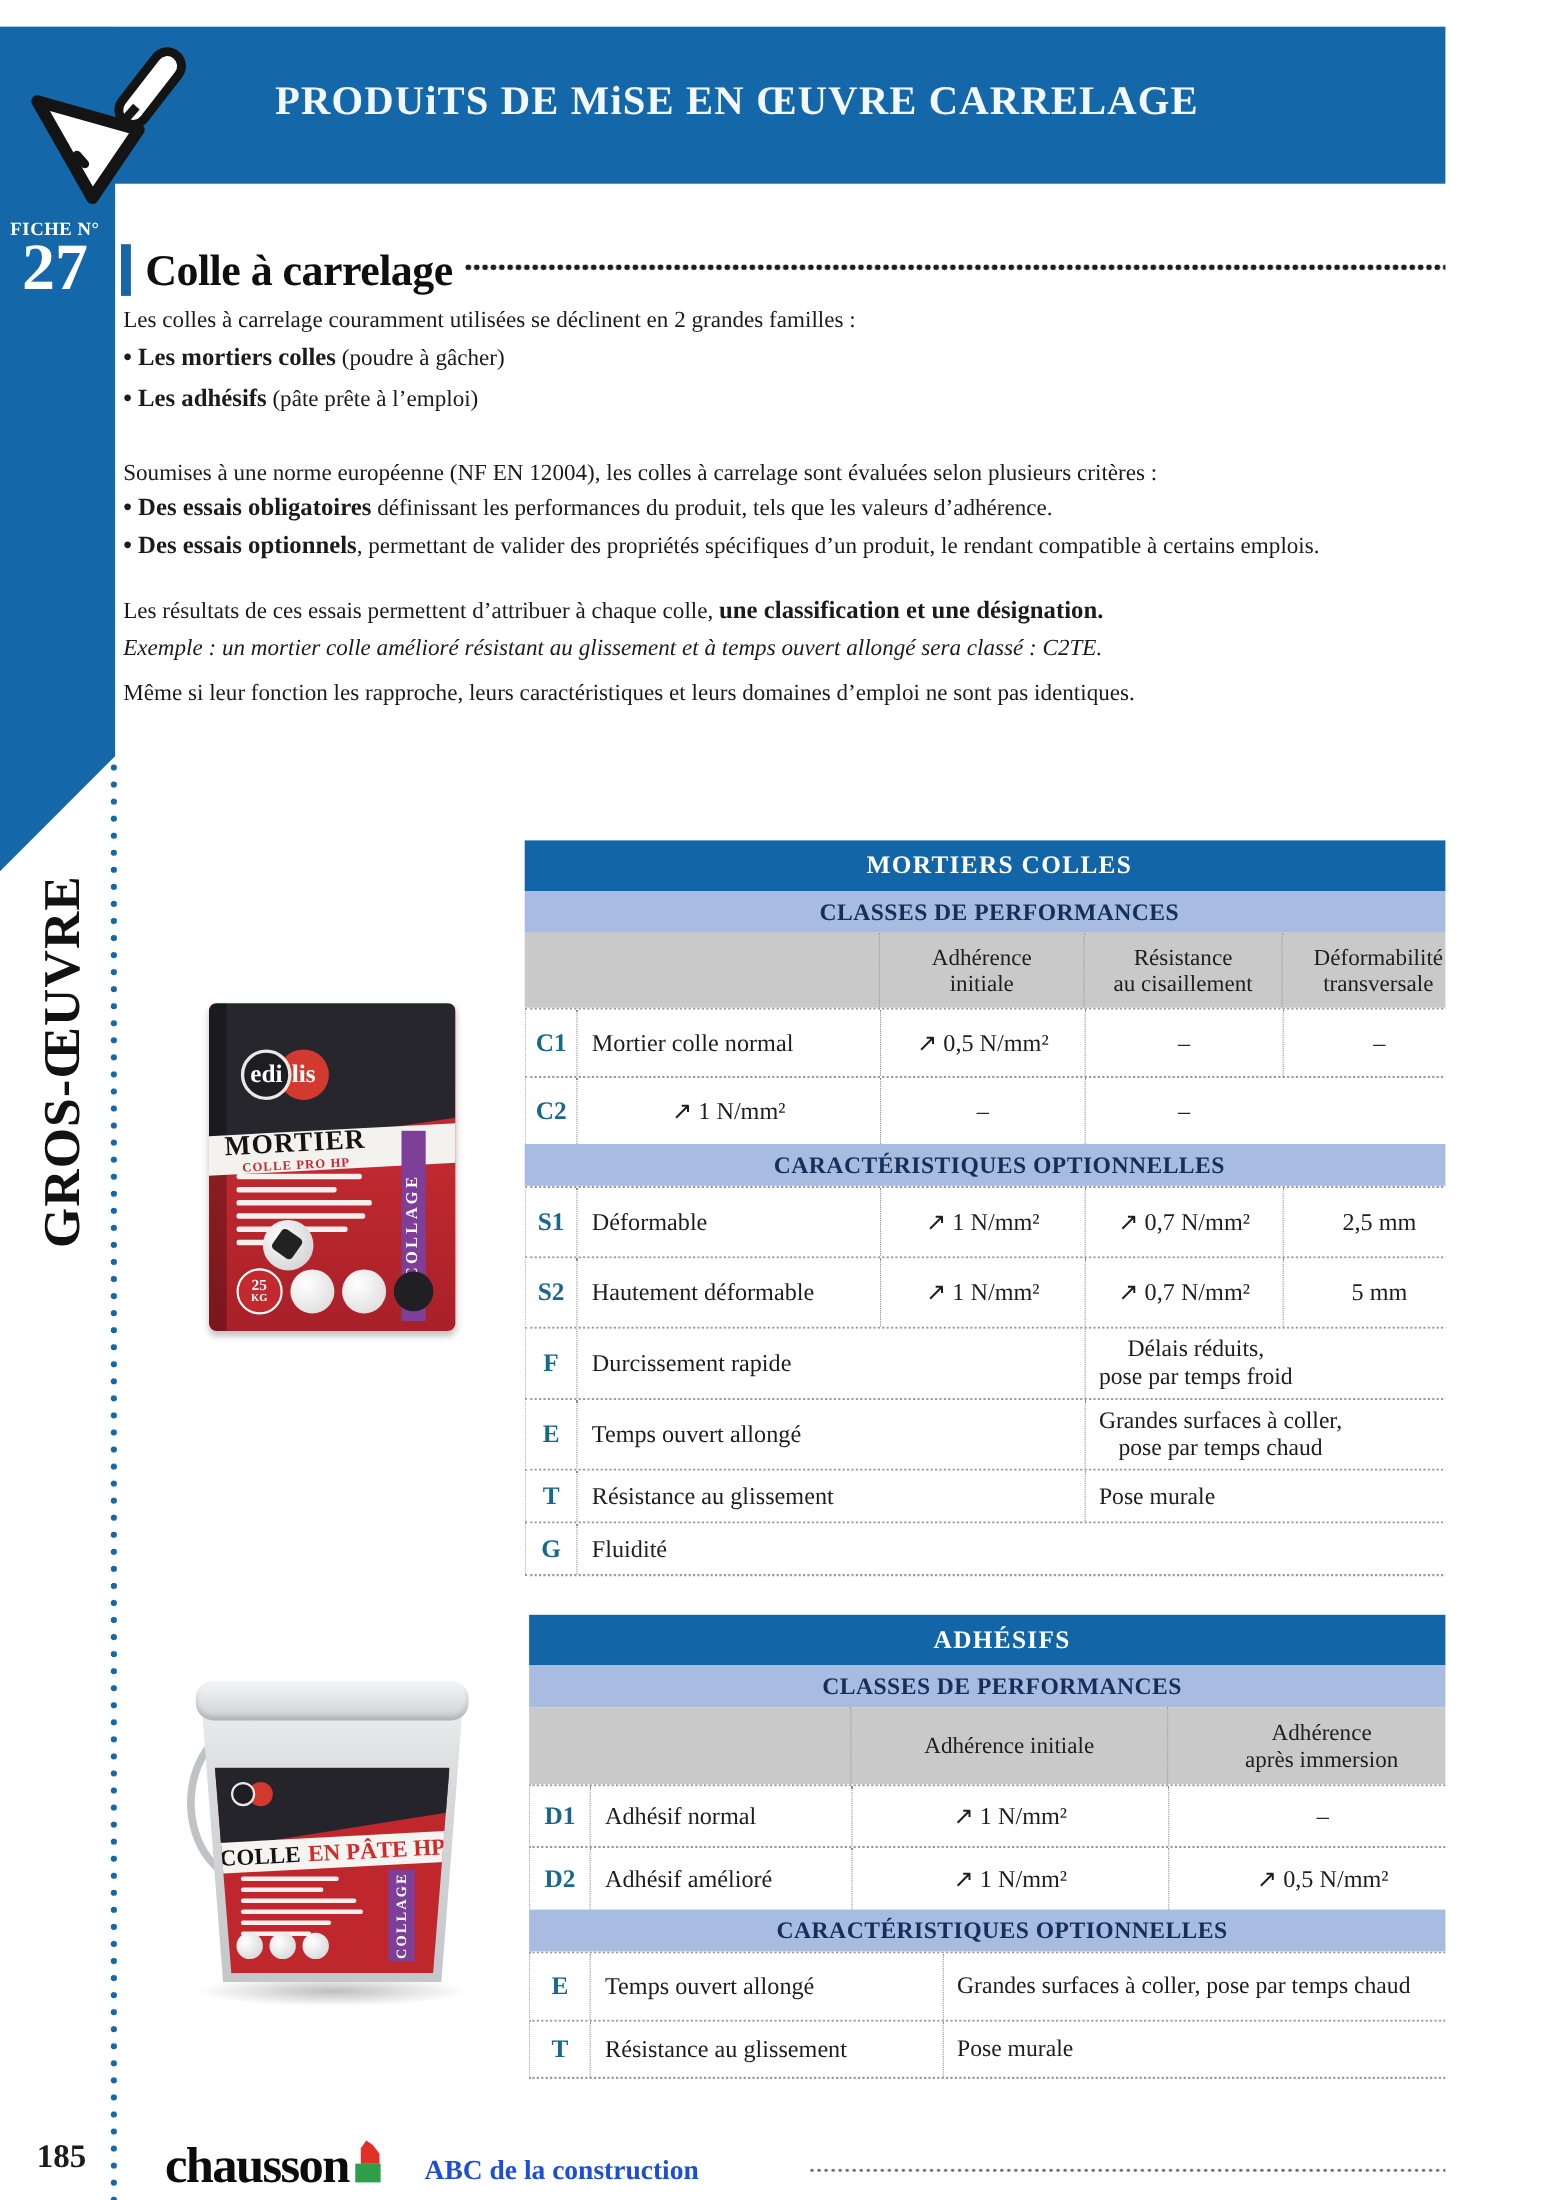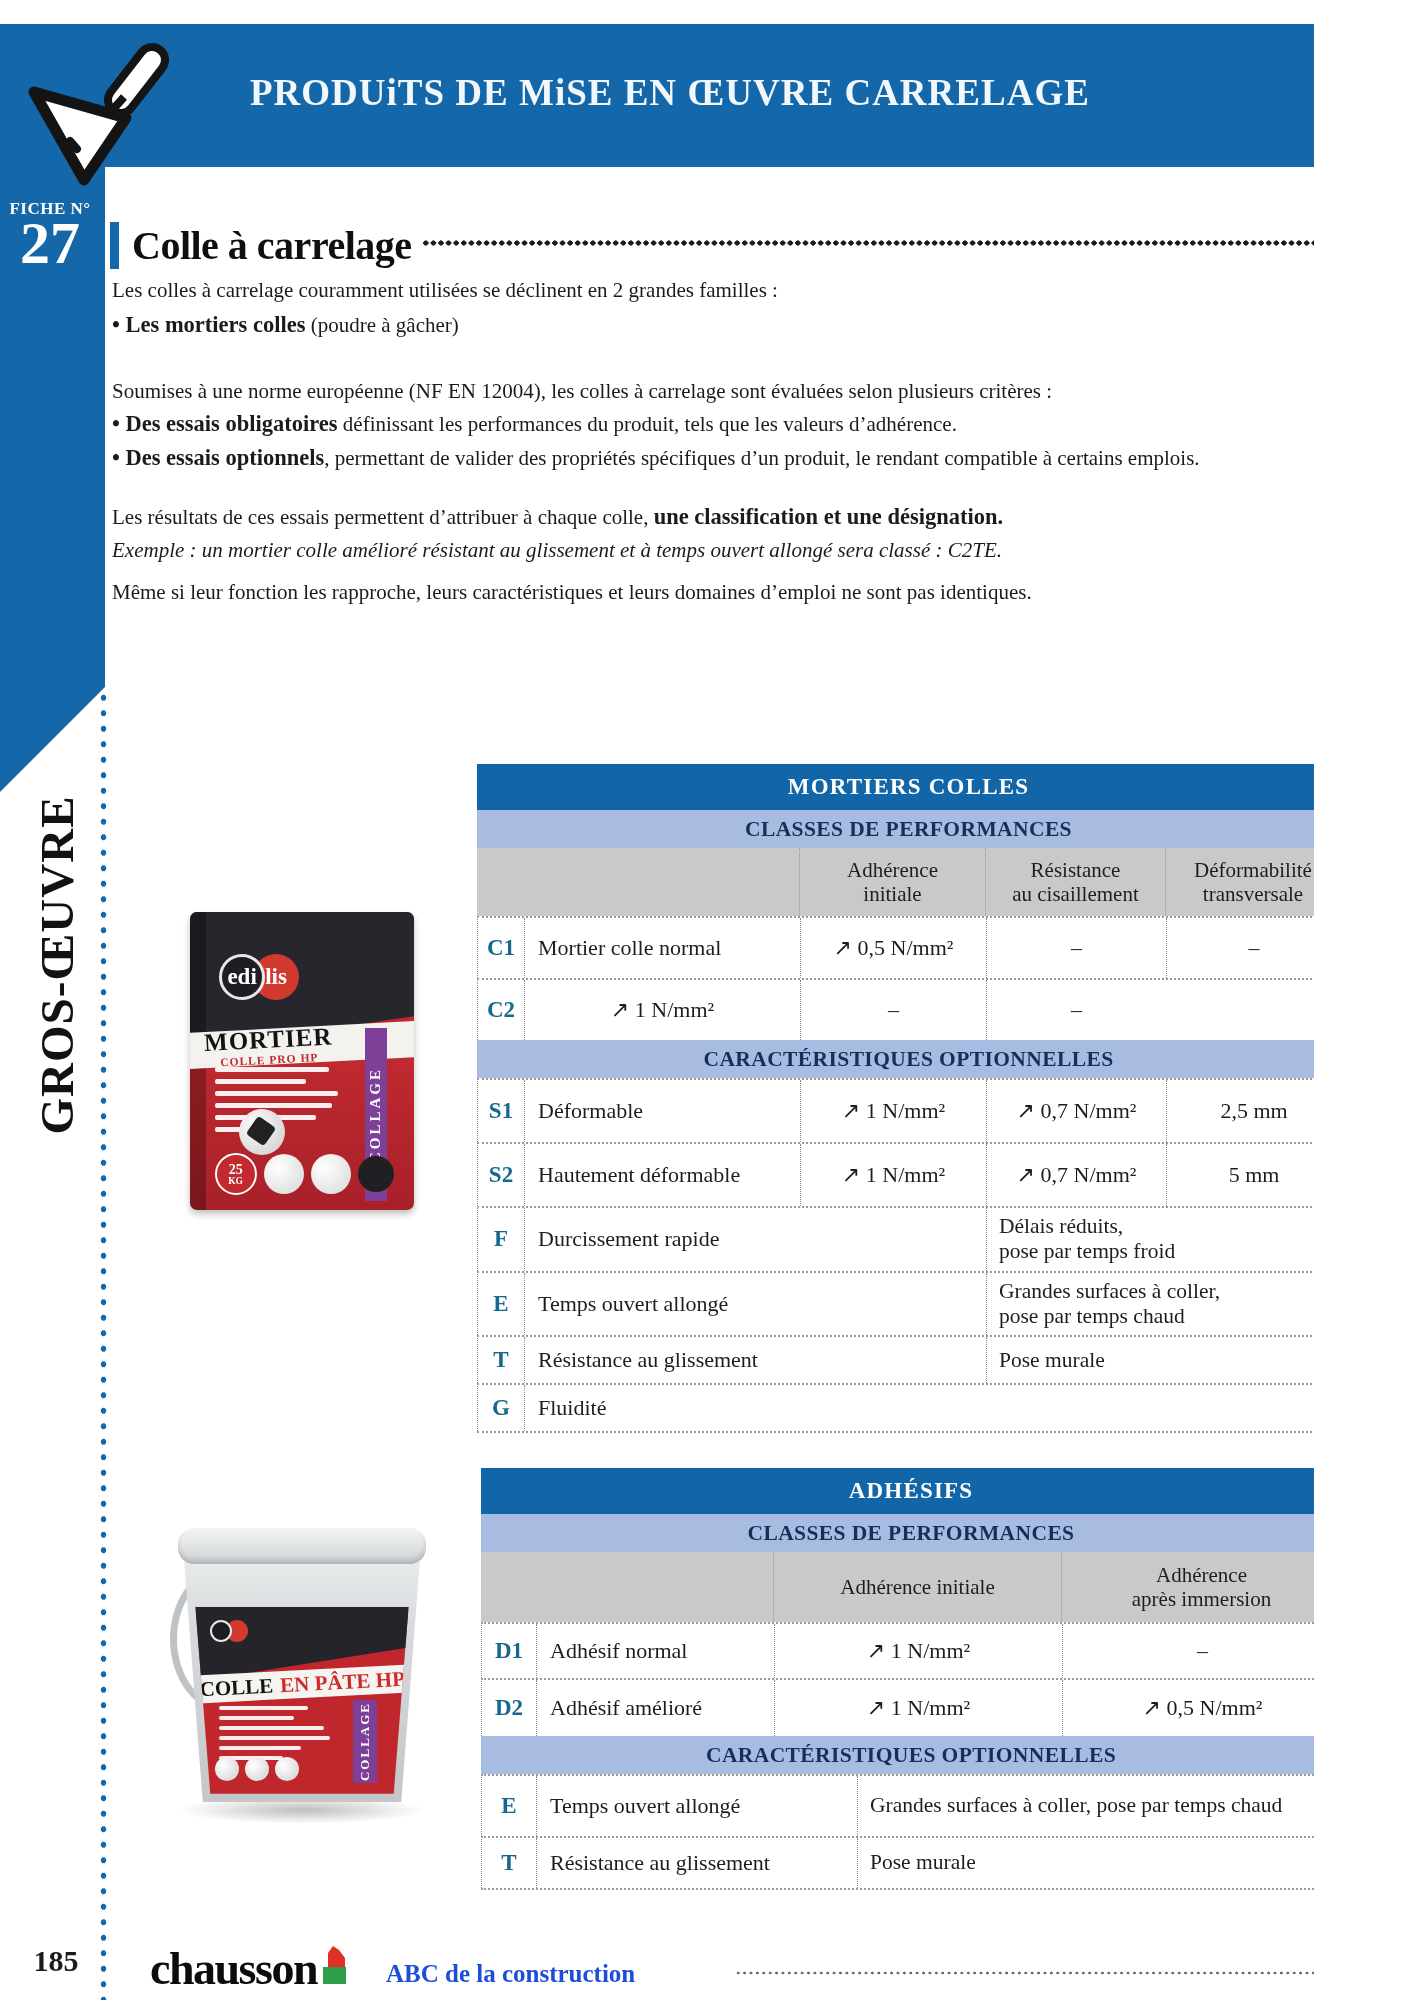"• Les adhésifs (pâte prête" p.bl { html: none -> <p><span>• Les adhésifs</span><span> (pâte prête à l’emploi)</span></p> }
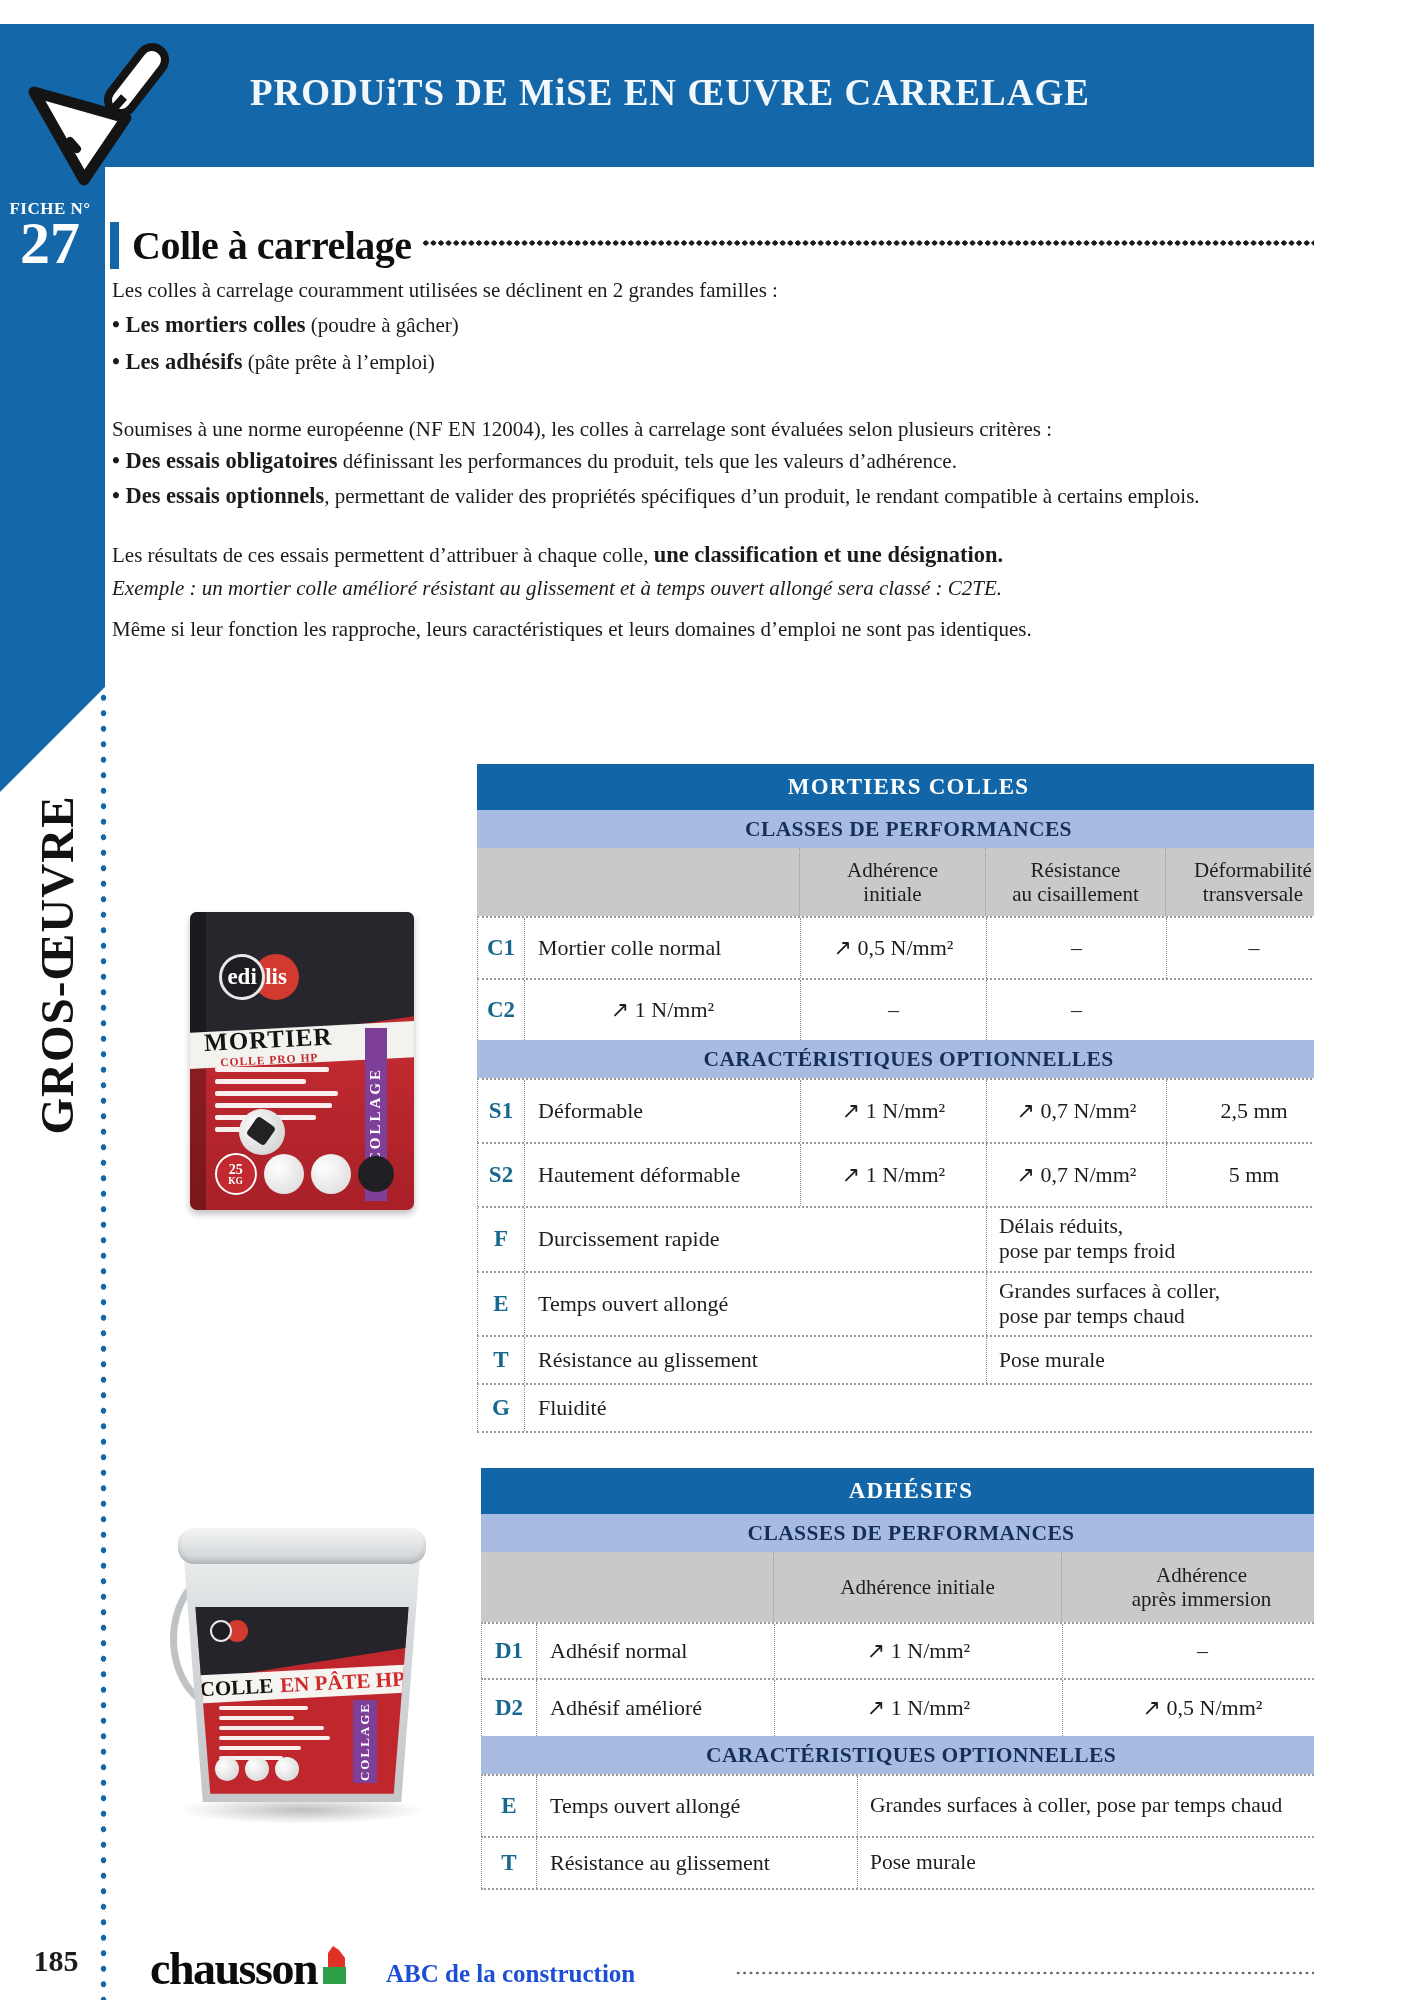"C1" .cell { text-align: none -> center }
